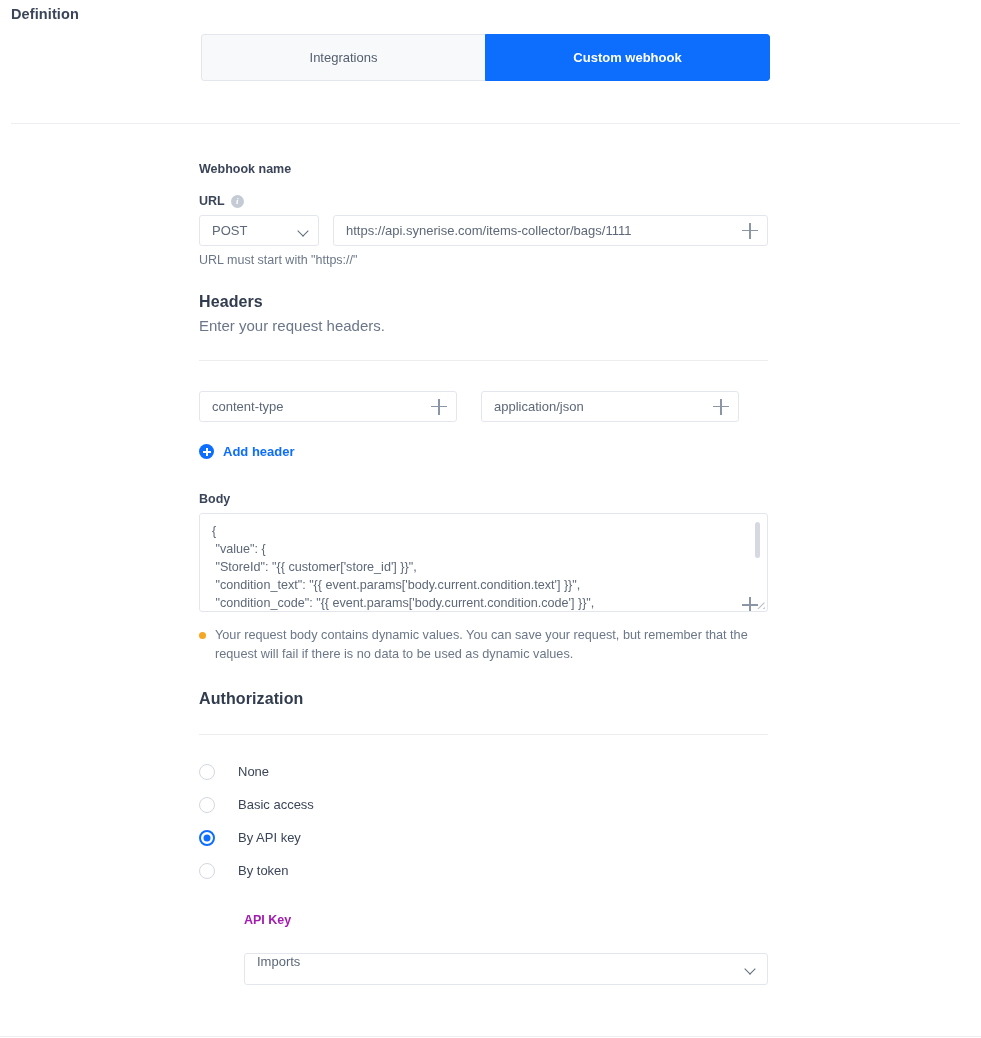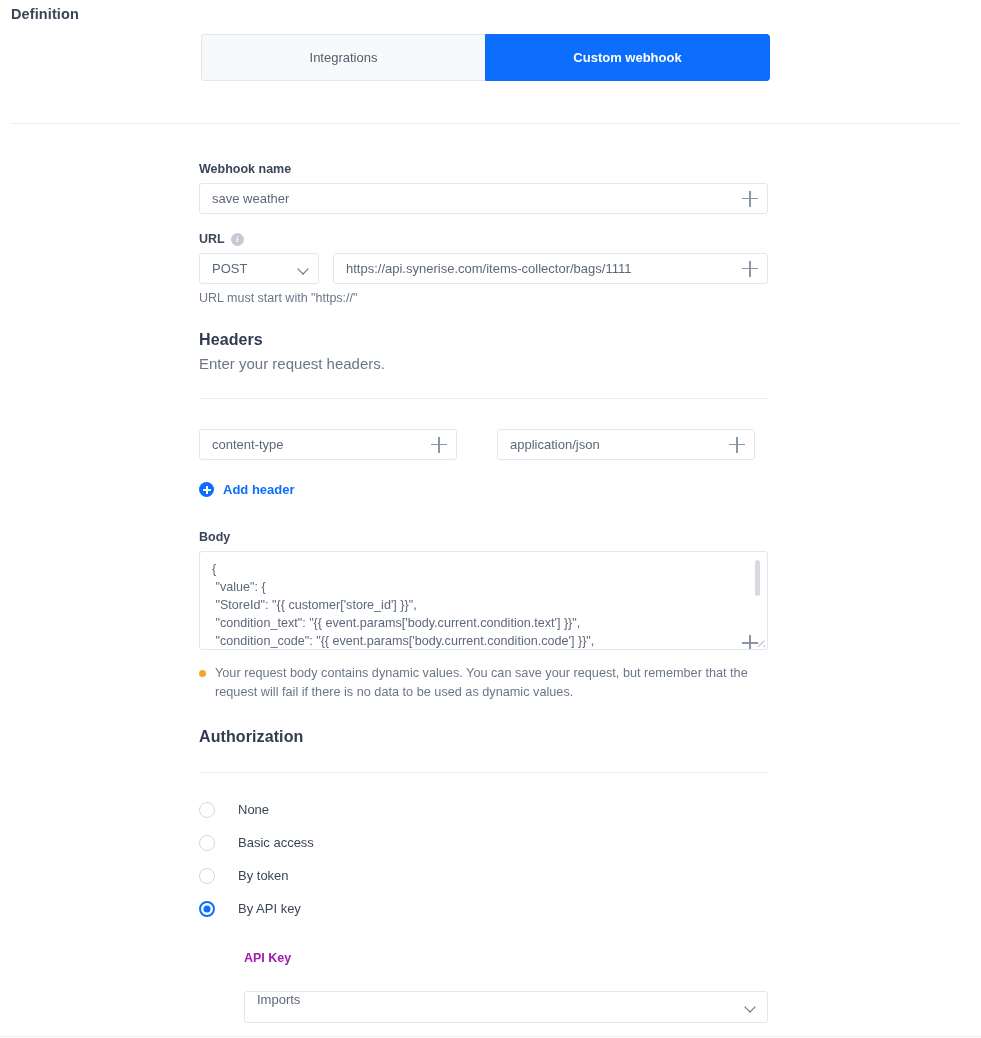"save weather" div.input-box { html: <div> <span>save weather</span> <span></span> </div> -> none }
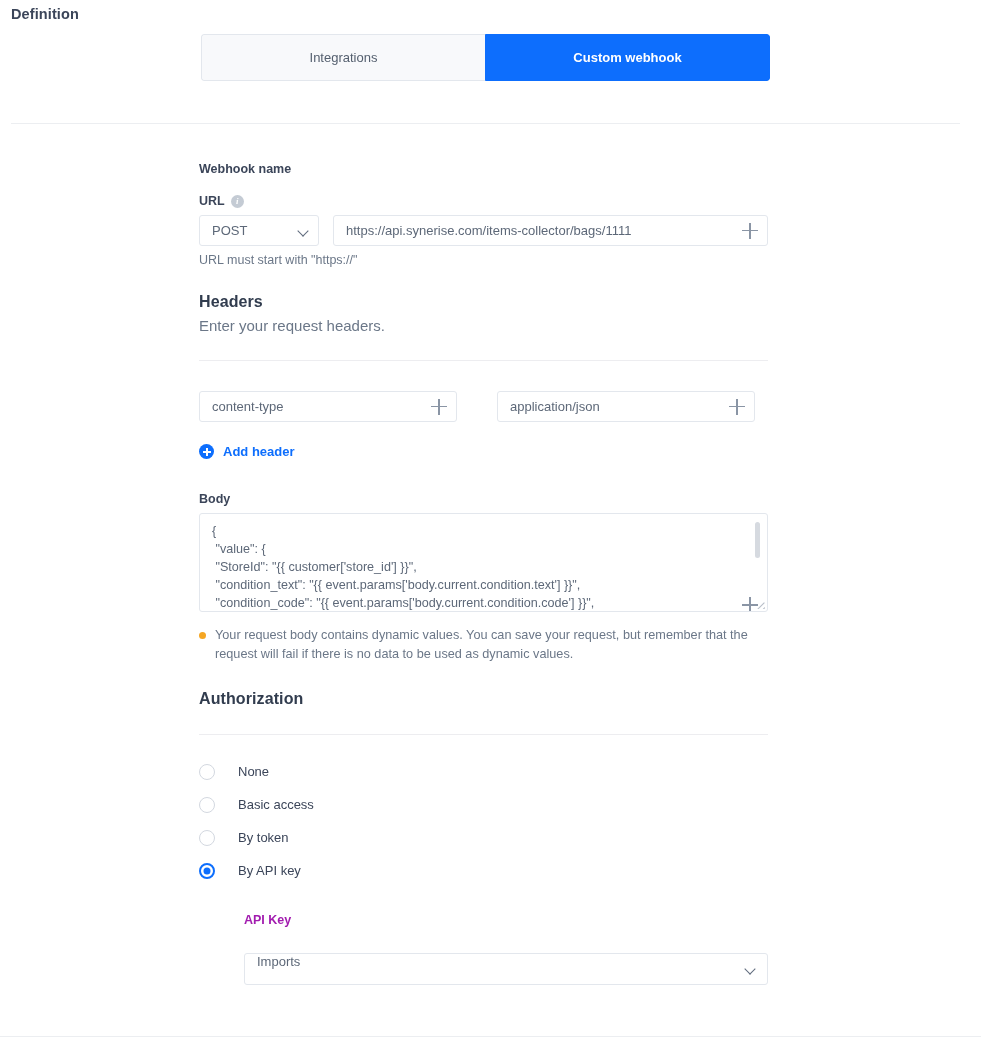"content-type" .header-row { gap: 40px -> 24px }
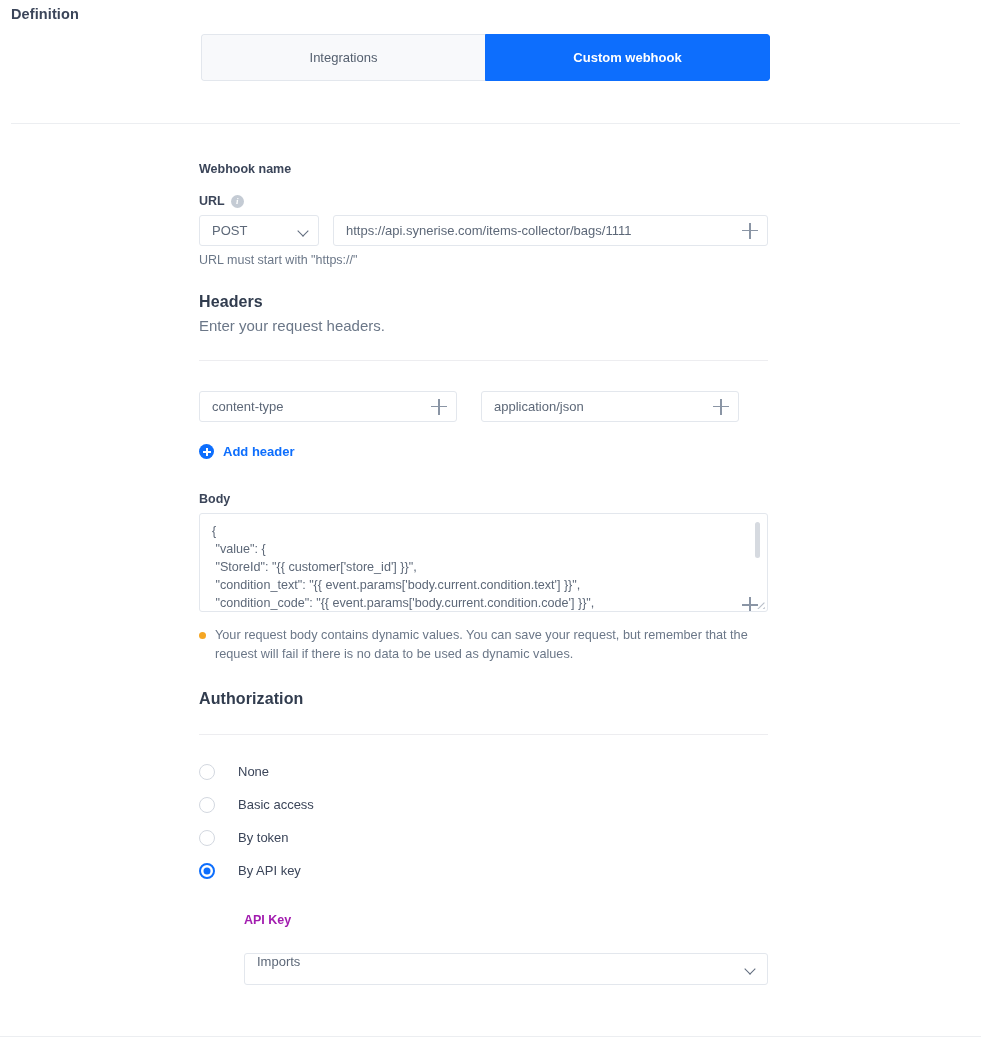"By token" div.radio-row { order: before "By API key" -> after "By API key" }
